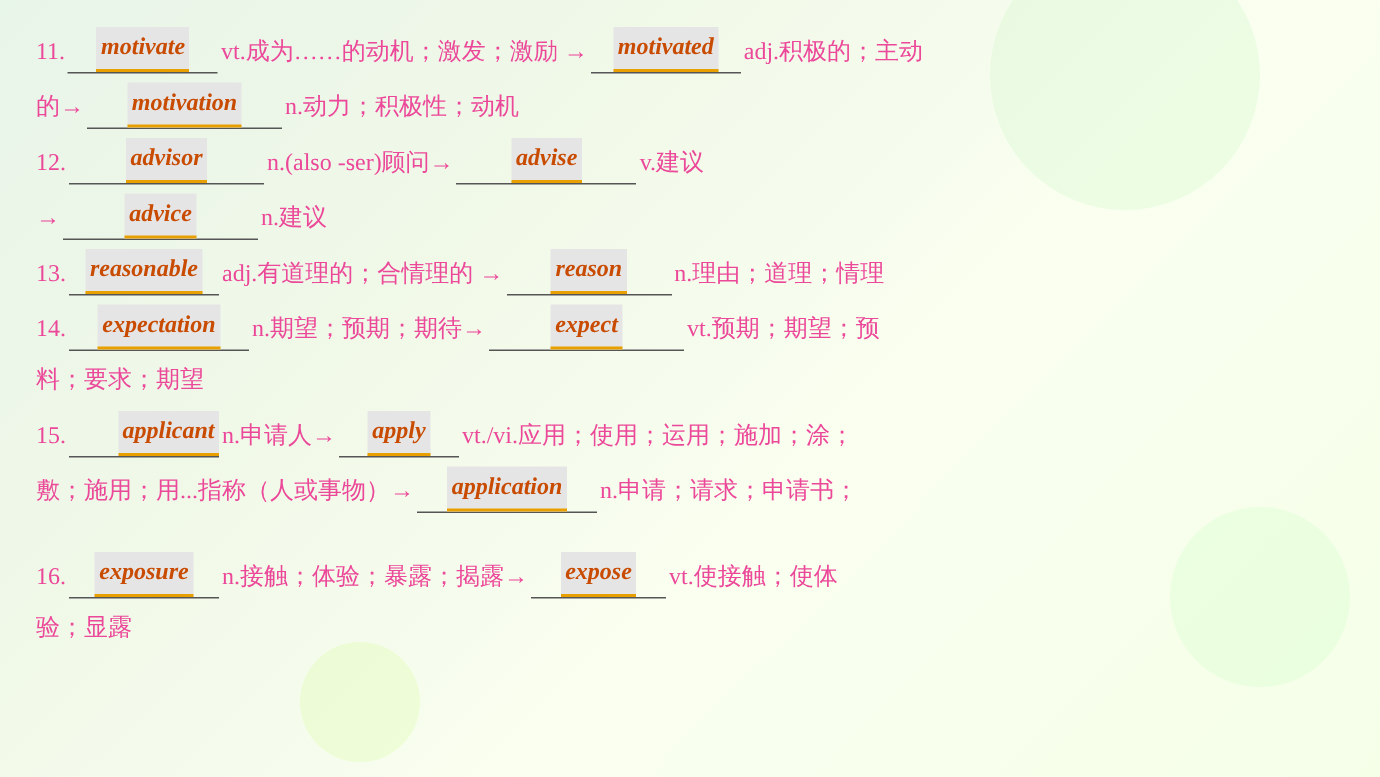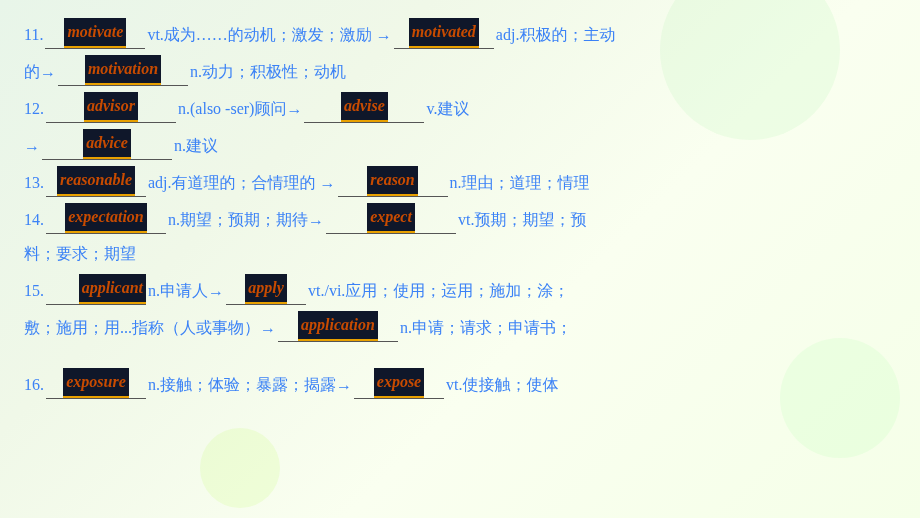"11." .def-text { color: #3b82f6 -> #ec4899 }
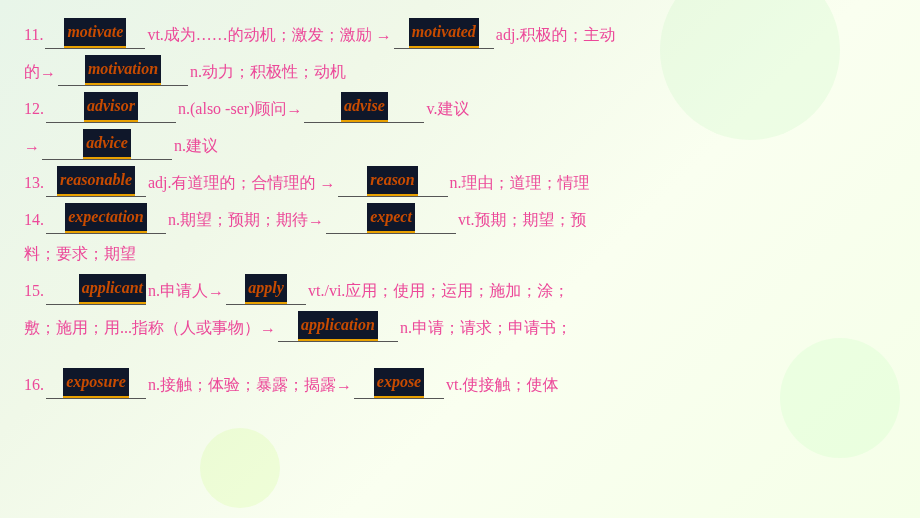"motivate" .blank-word { background-color: #0f172a -> #e5e5e5 }
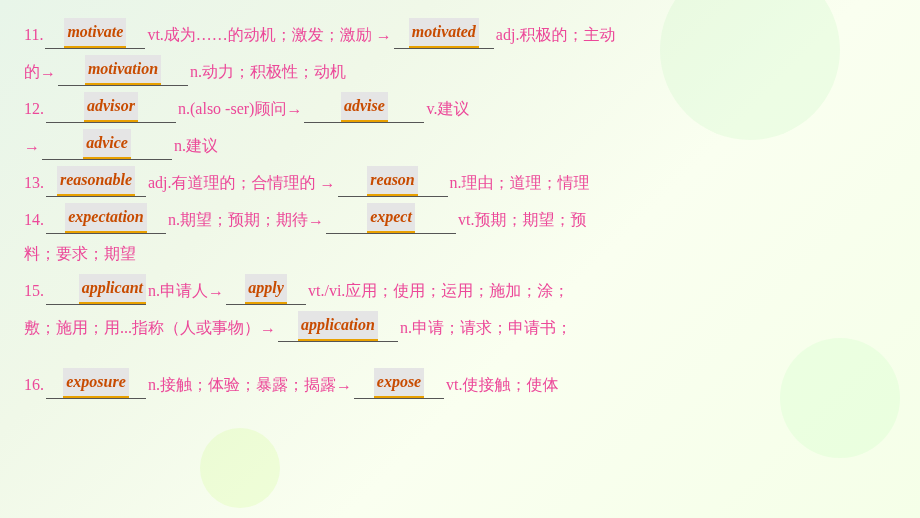"验；显露" div.line { html: none -> <div><span>验；显露</span></div> }
